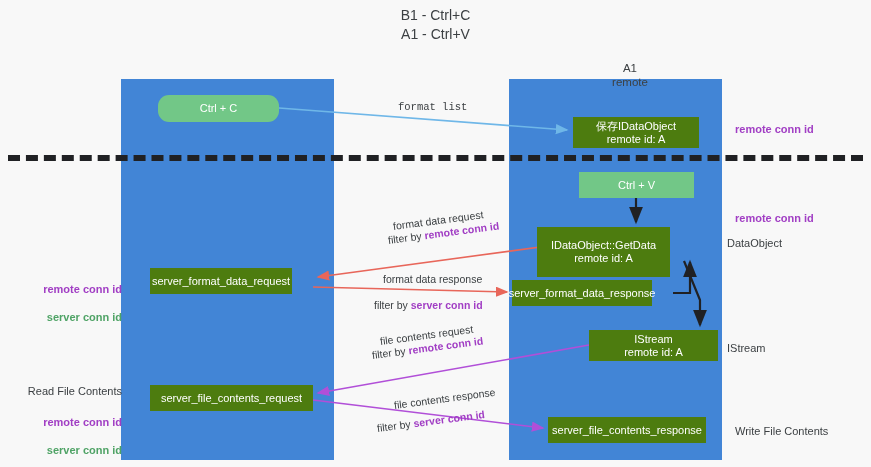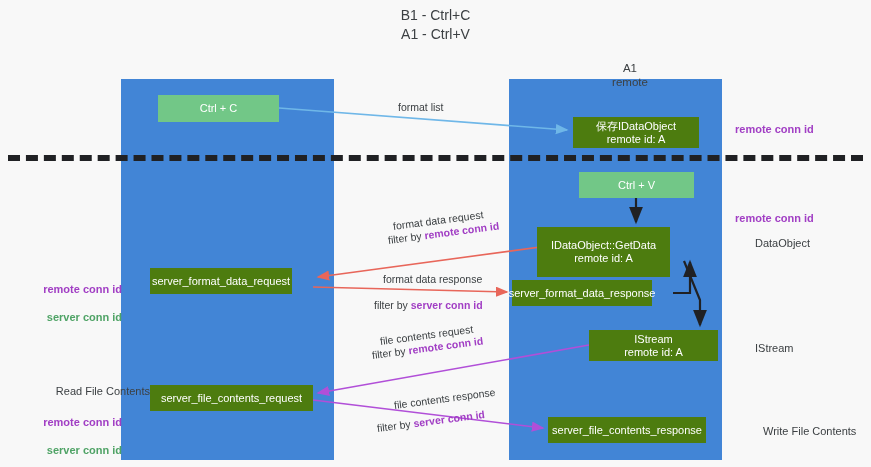"Ctrl + C" #box-ctrlc { border-radius: none -> 11px }
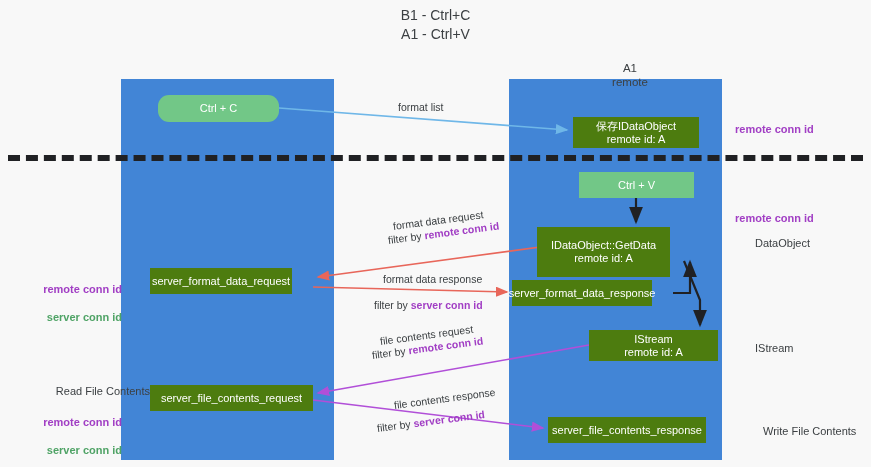"format list" #lbl-formatlist { font-family: none -> Liberation Mono, monospace }
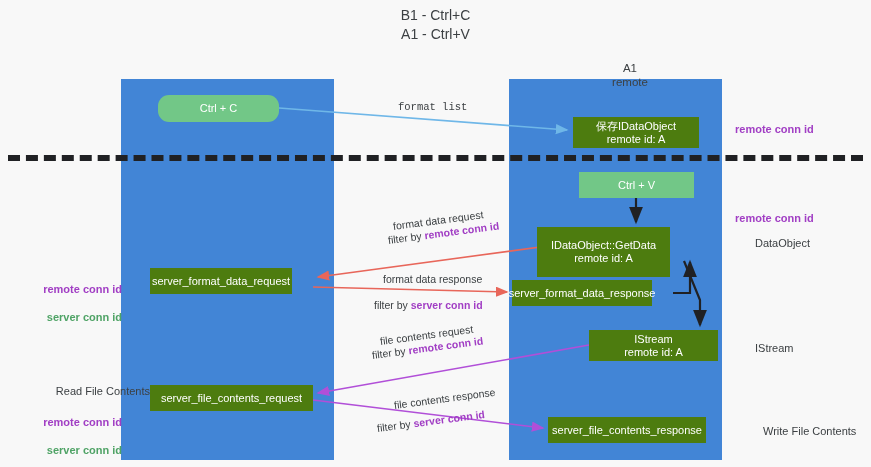"DataObject" .plain { margin-left: 28px -> none }
